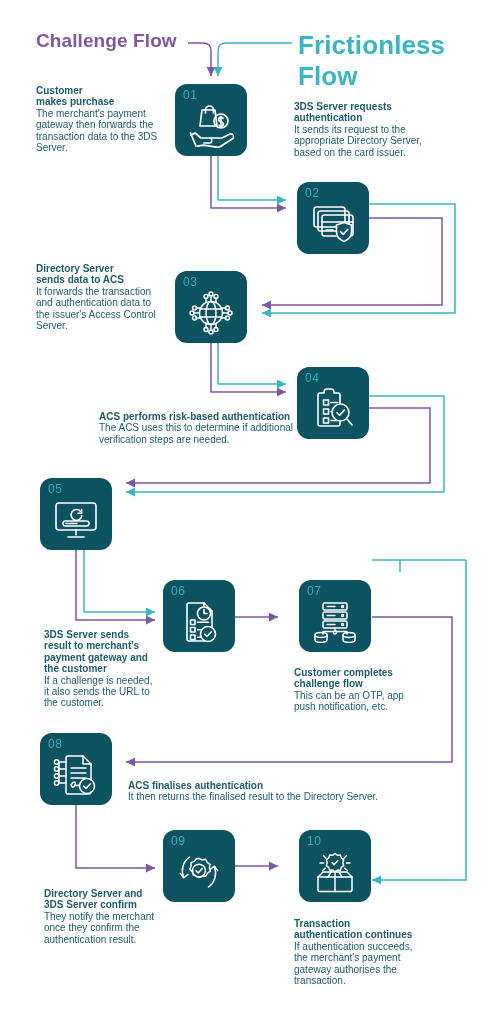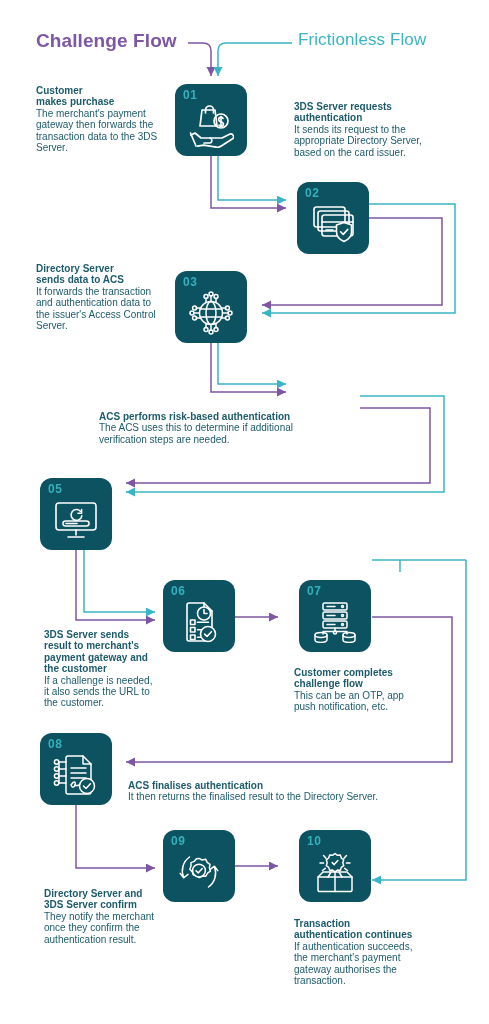"Frictionless Flow" .legend-frictionless { font-size: 17px -> 26px; font-weight: 400 -> 700 }
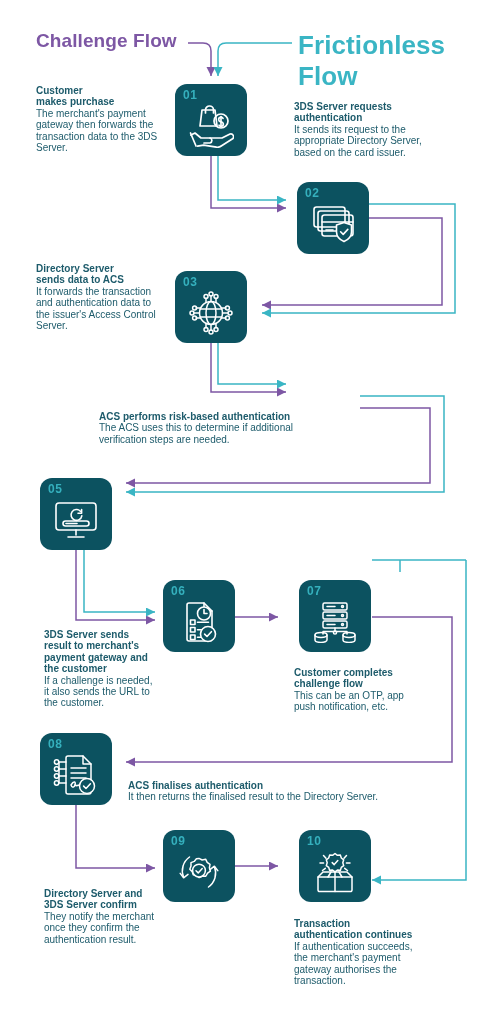"01" .box .num { font-weight: 700 -> 400 }
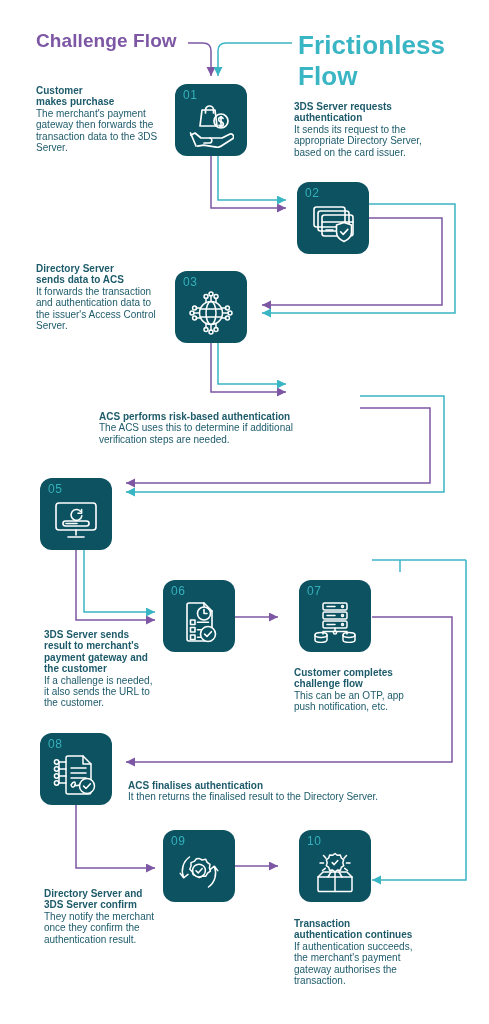"04" div.box { html: none -> <div> <span>04</span> <span> <svg> <path></path> <rect></rect> <rect></rect> <rect></rect> <path></path> <circle></circle> <path></path> <path></path> </svg> </span> </div> }
